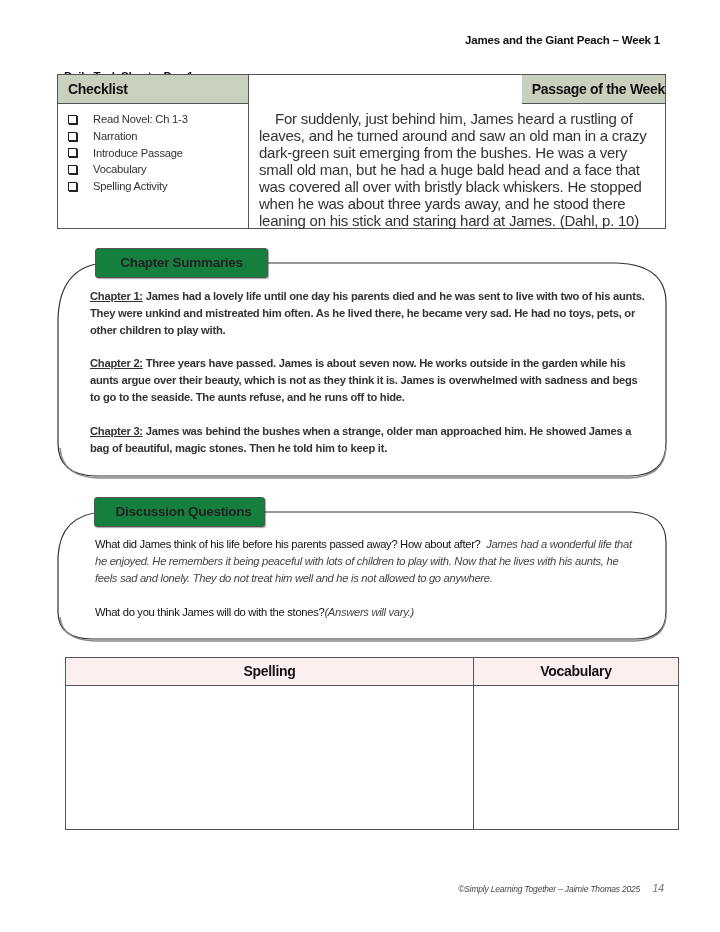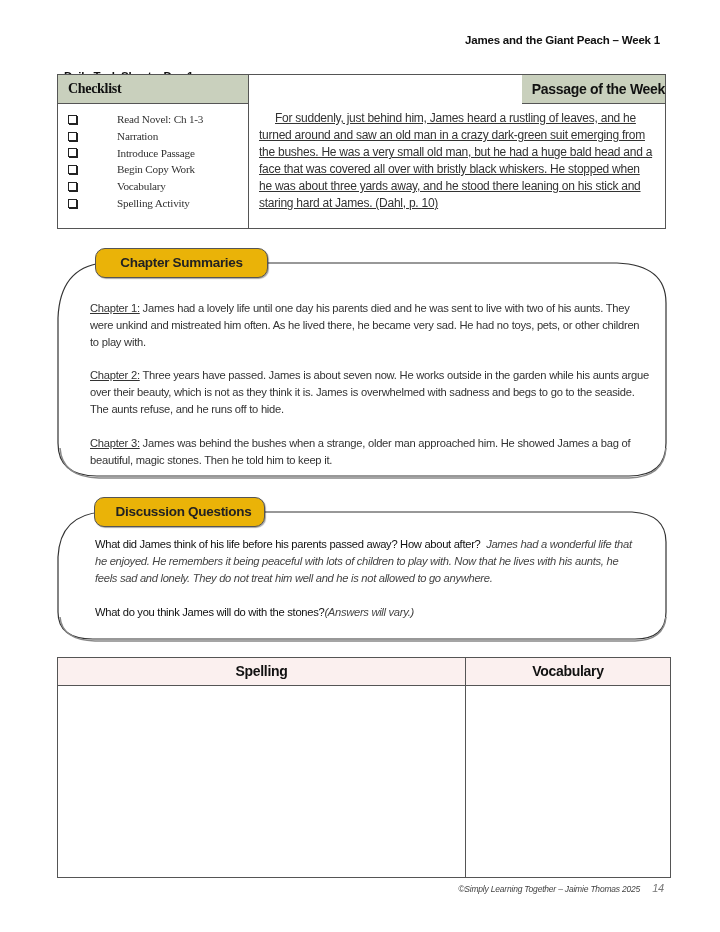"Checklist" .col.checklist { font-family: Liberation Serif, serif -> none }
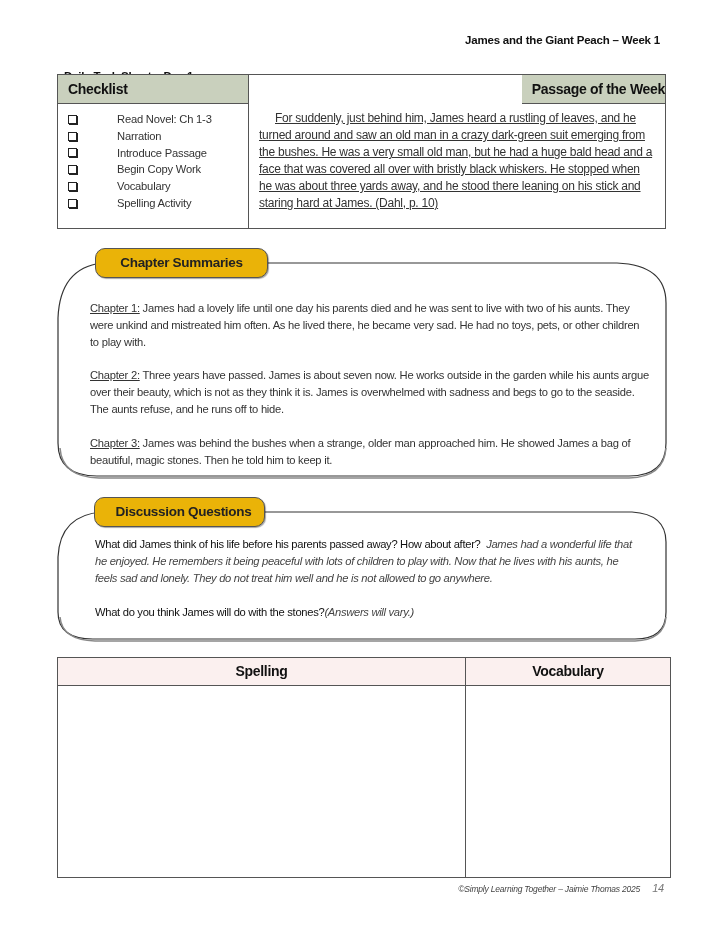"Read Novel: Ch 1-3" .check-item { gap: 24px -> none }
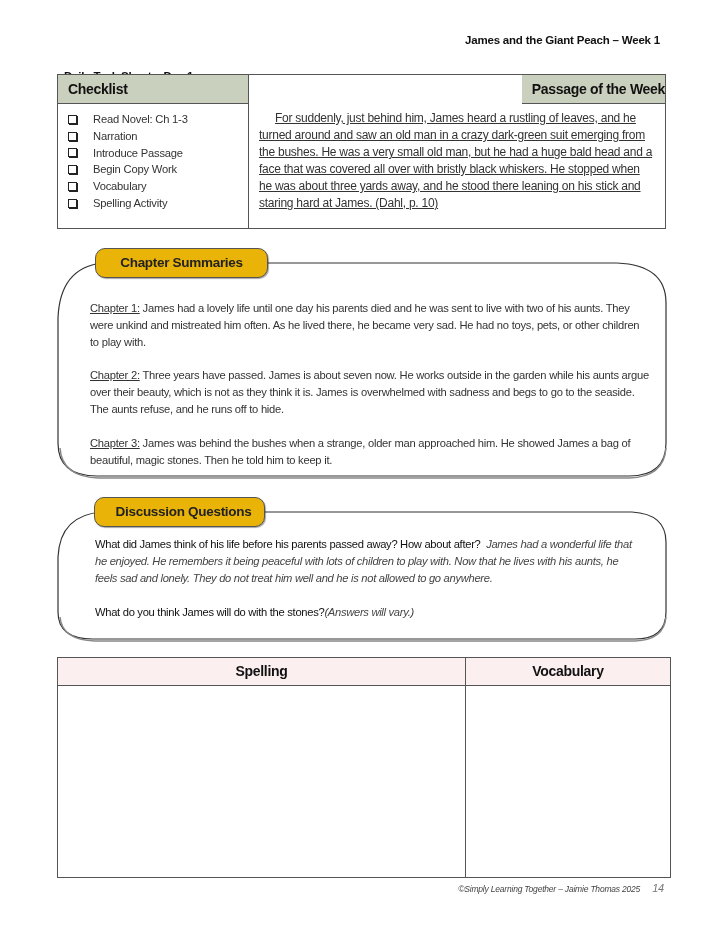"For suddenly, just behind him," .passage-text { font-size: 12px -> 15px; text-decoration: underline -> none }
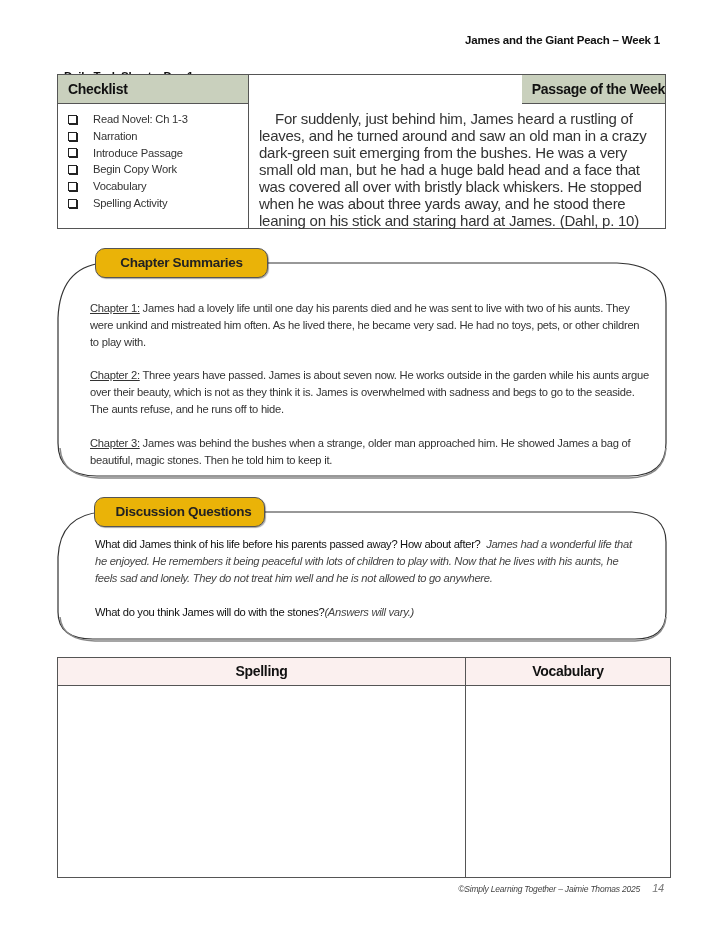"Begin Copy Work" li.check-item { html: <li> <span></span> <span>Begin Copy Work</span> </li> -> none }
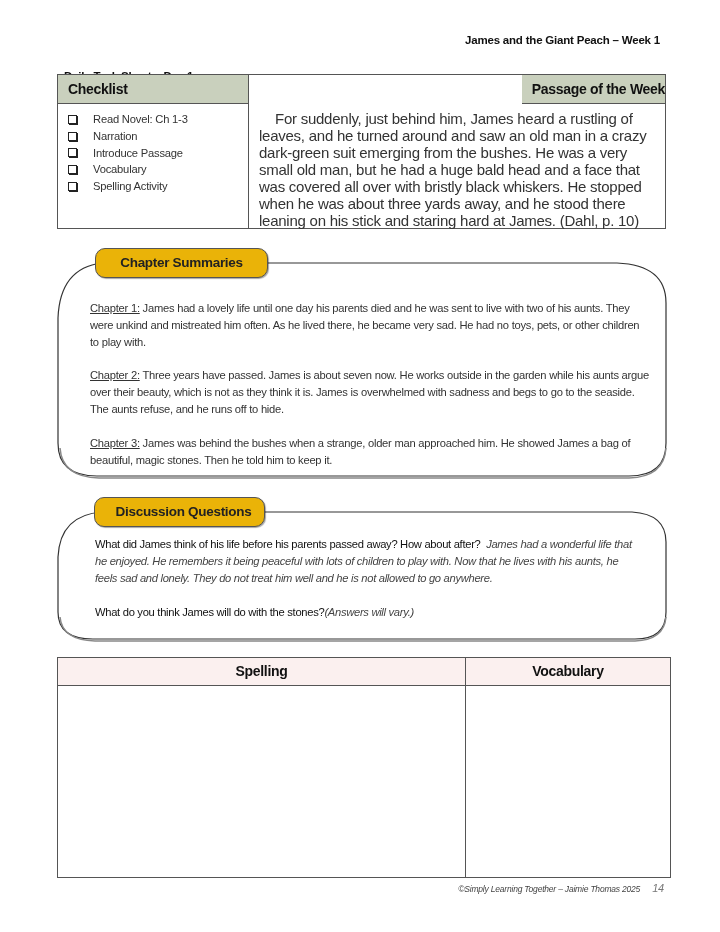"Chapter Summaries" .section .tab { background: #eab308 -> #15803d; border-radius: 10px -> 3px }
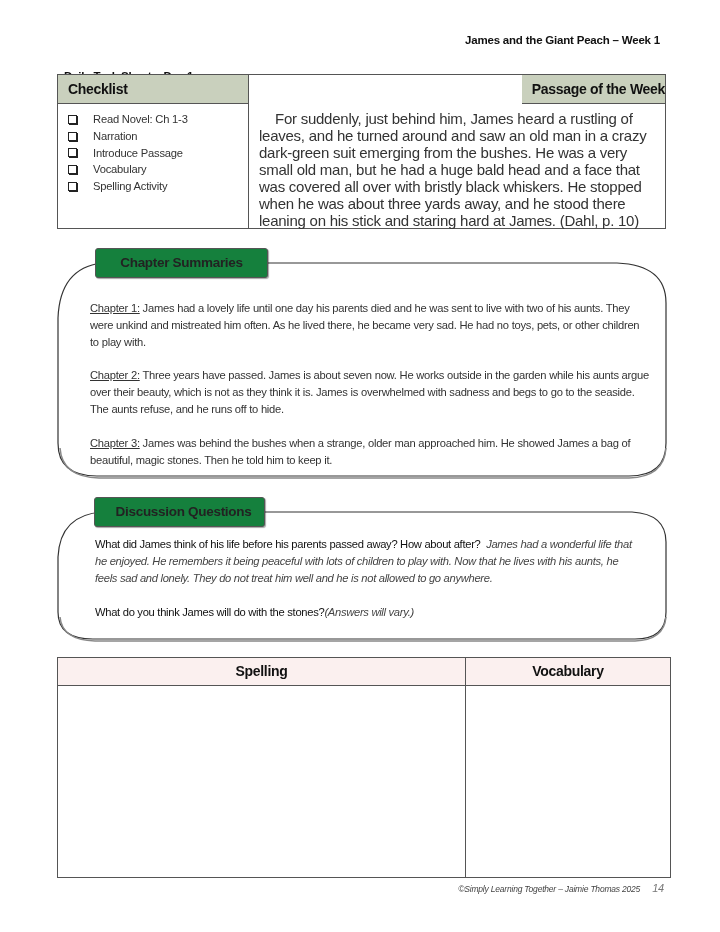"Chapter 1: James had a" .summary-para { font-weight: none -> bold; margin: 12px 0 17px 0 -> 0 0 17px 0 }
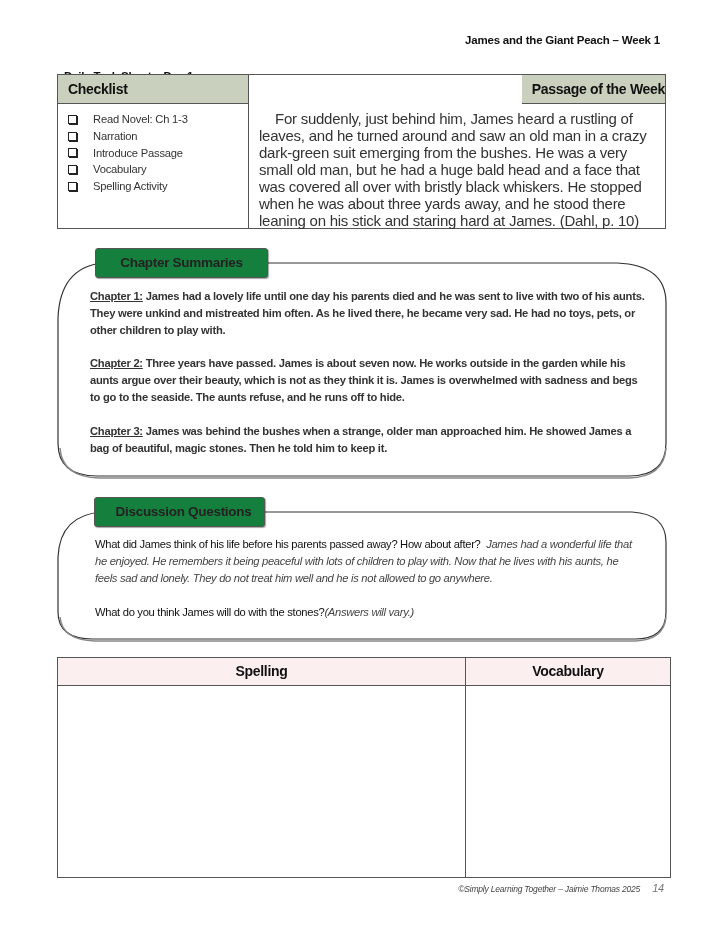"Spelling" .bottom-table { height: 221px -> 173px; left: 57px -> 65px }
